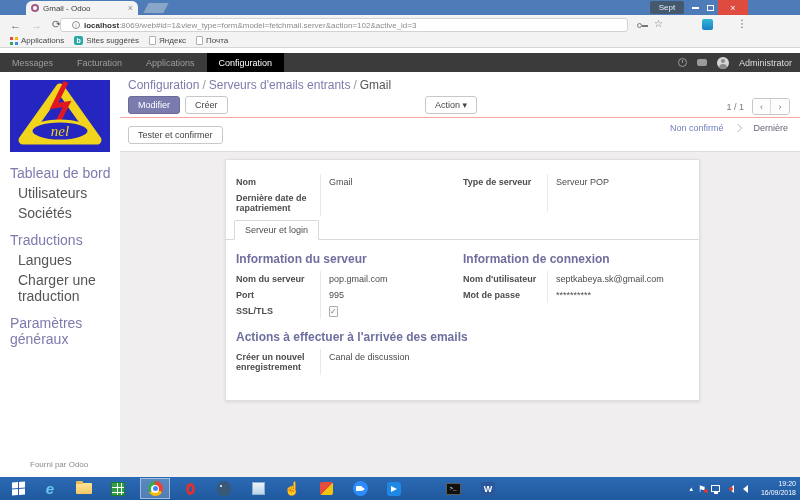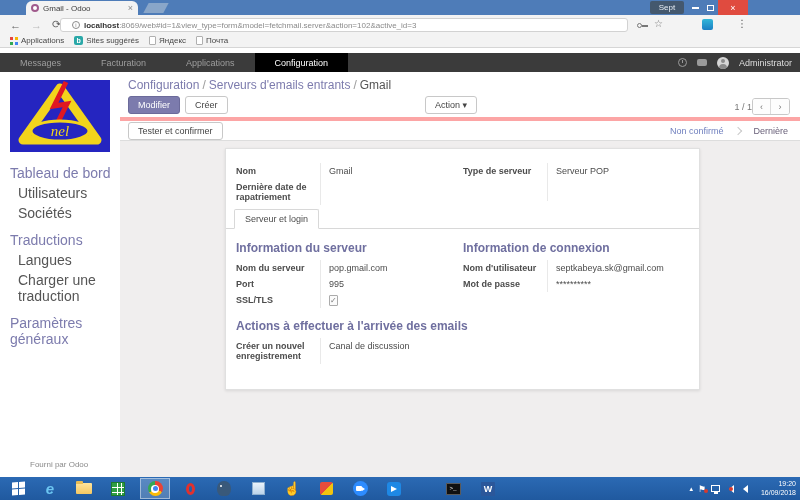"Messages" .onav-item { padding: 0 20px -> 0 12px }
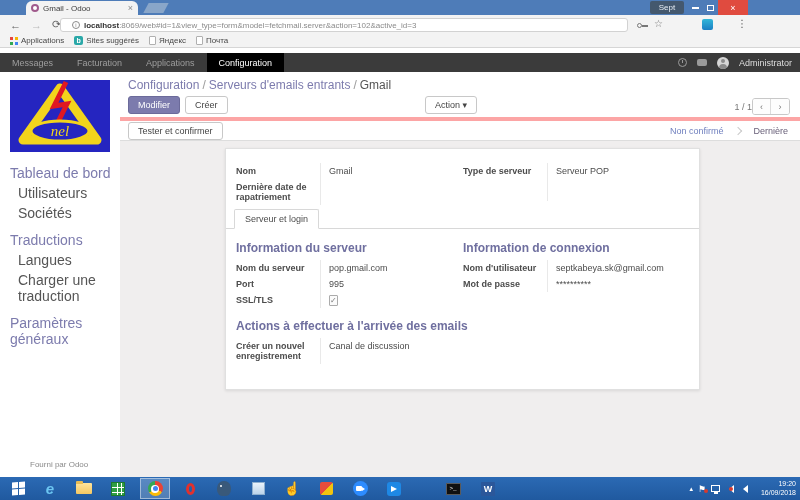"1 / 1" .pager { gap: none -> 8px }
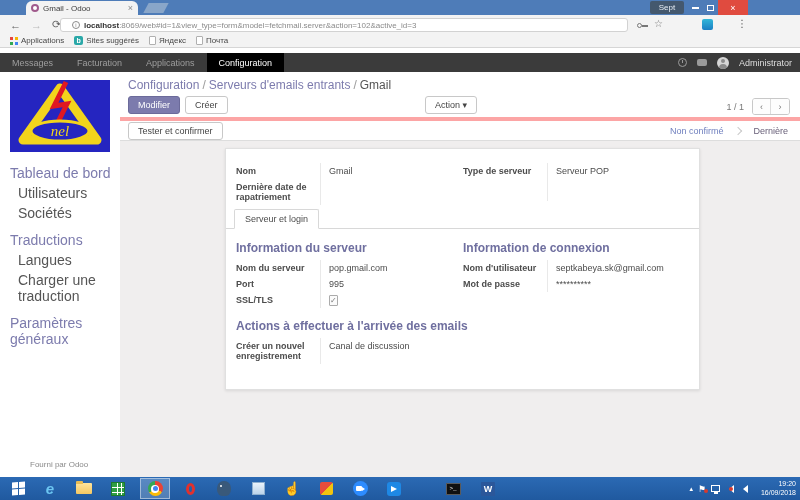"Tester et confirmer" .statusbar { border-top: 4px solid #fca5a5 -> 1px solid #fca5a5; height: 24px -> 35px }
